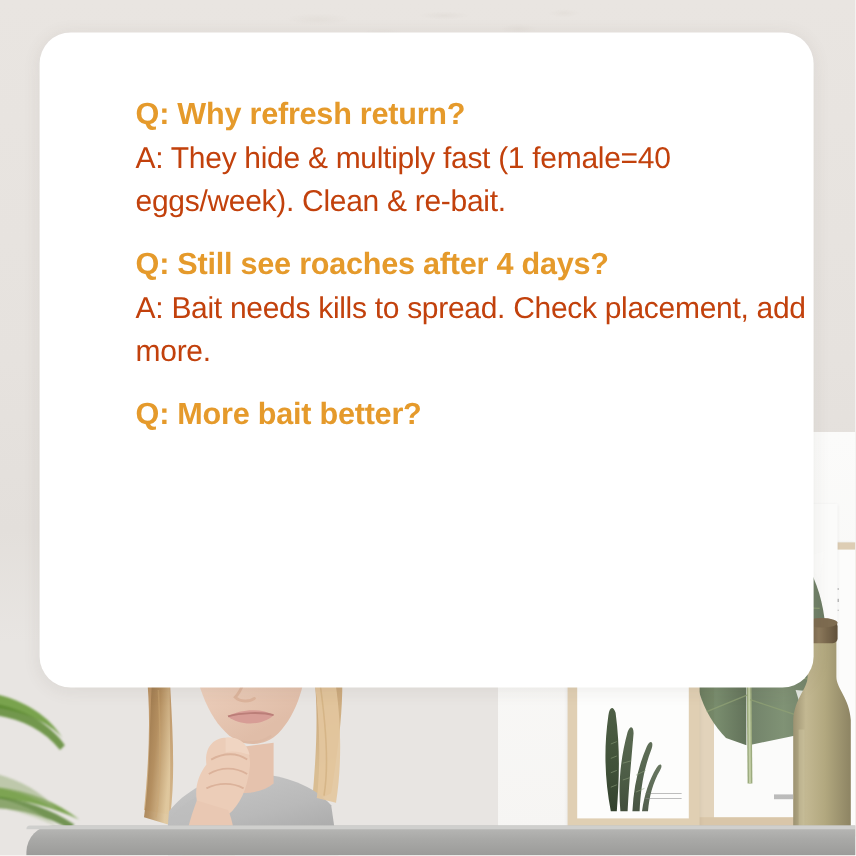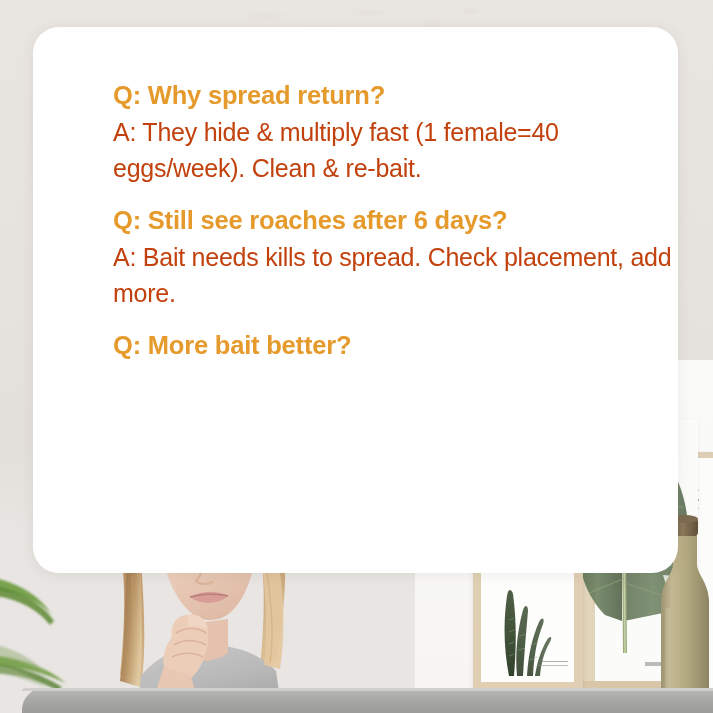"Q: Why spread return?" p.q { text: spread -> refresh }
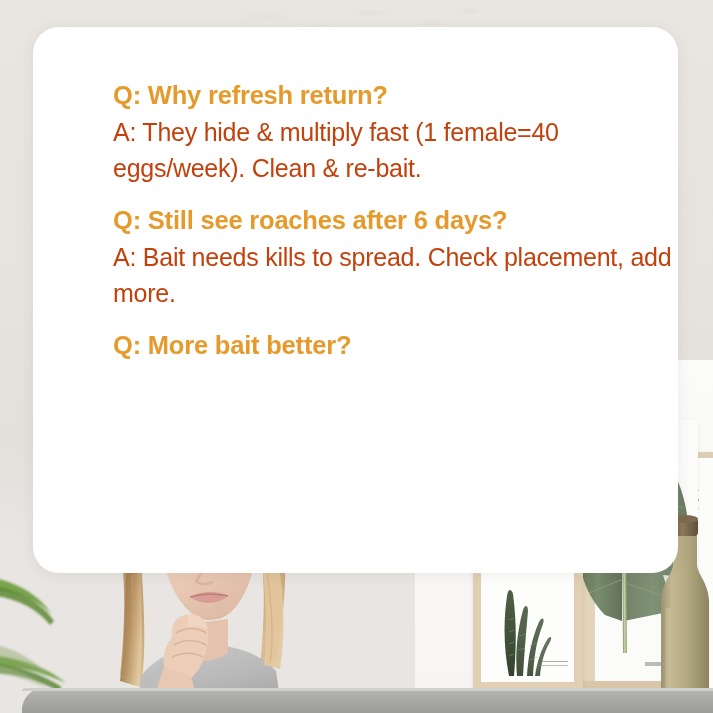"Q: Still see roaches after" p.q { text: 6 -> 4 }
